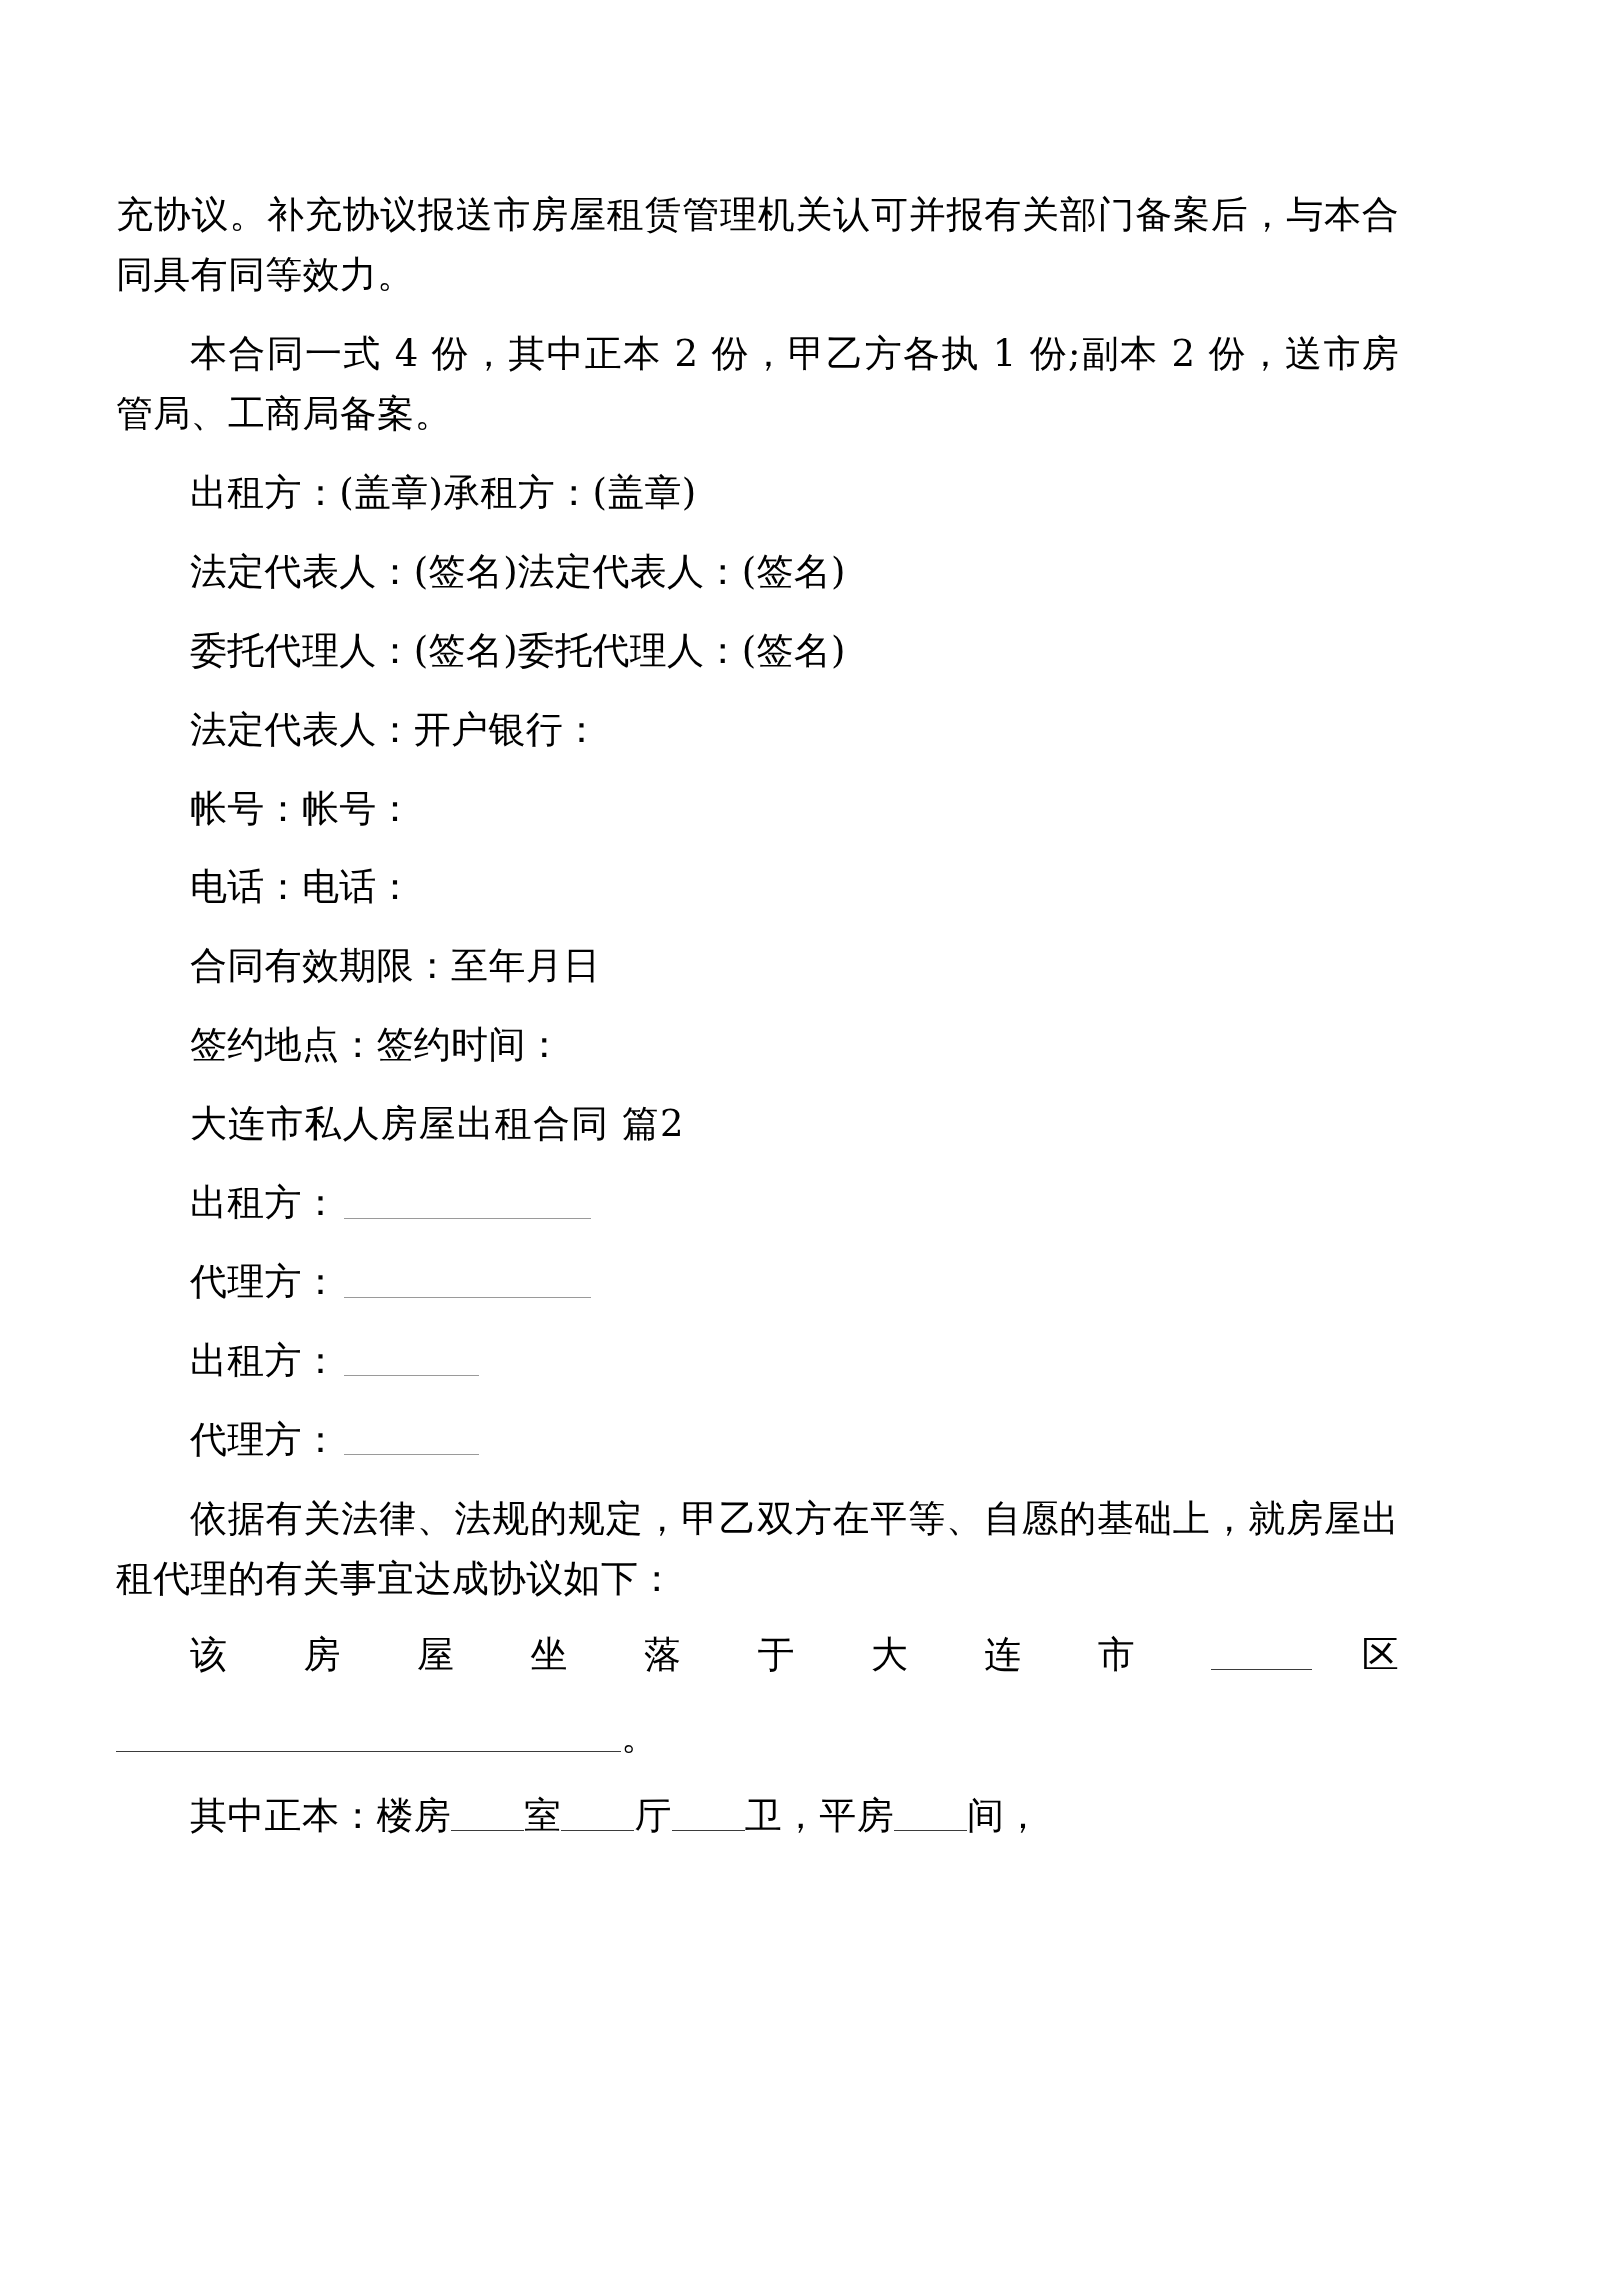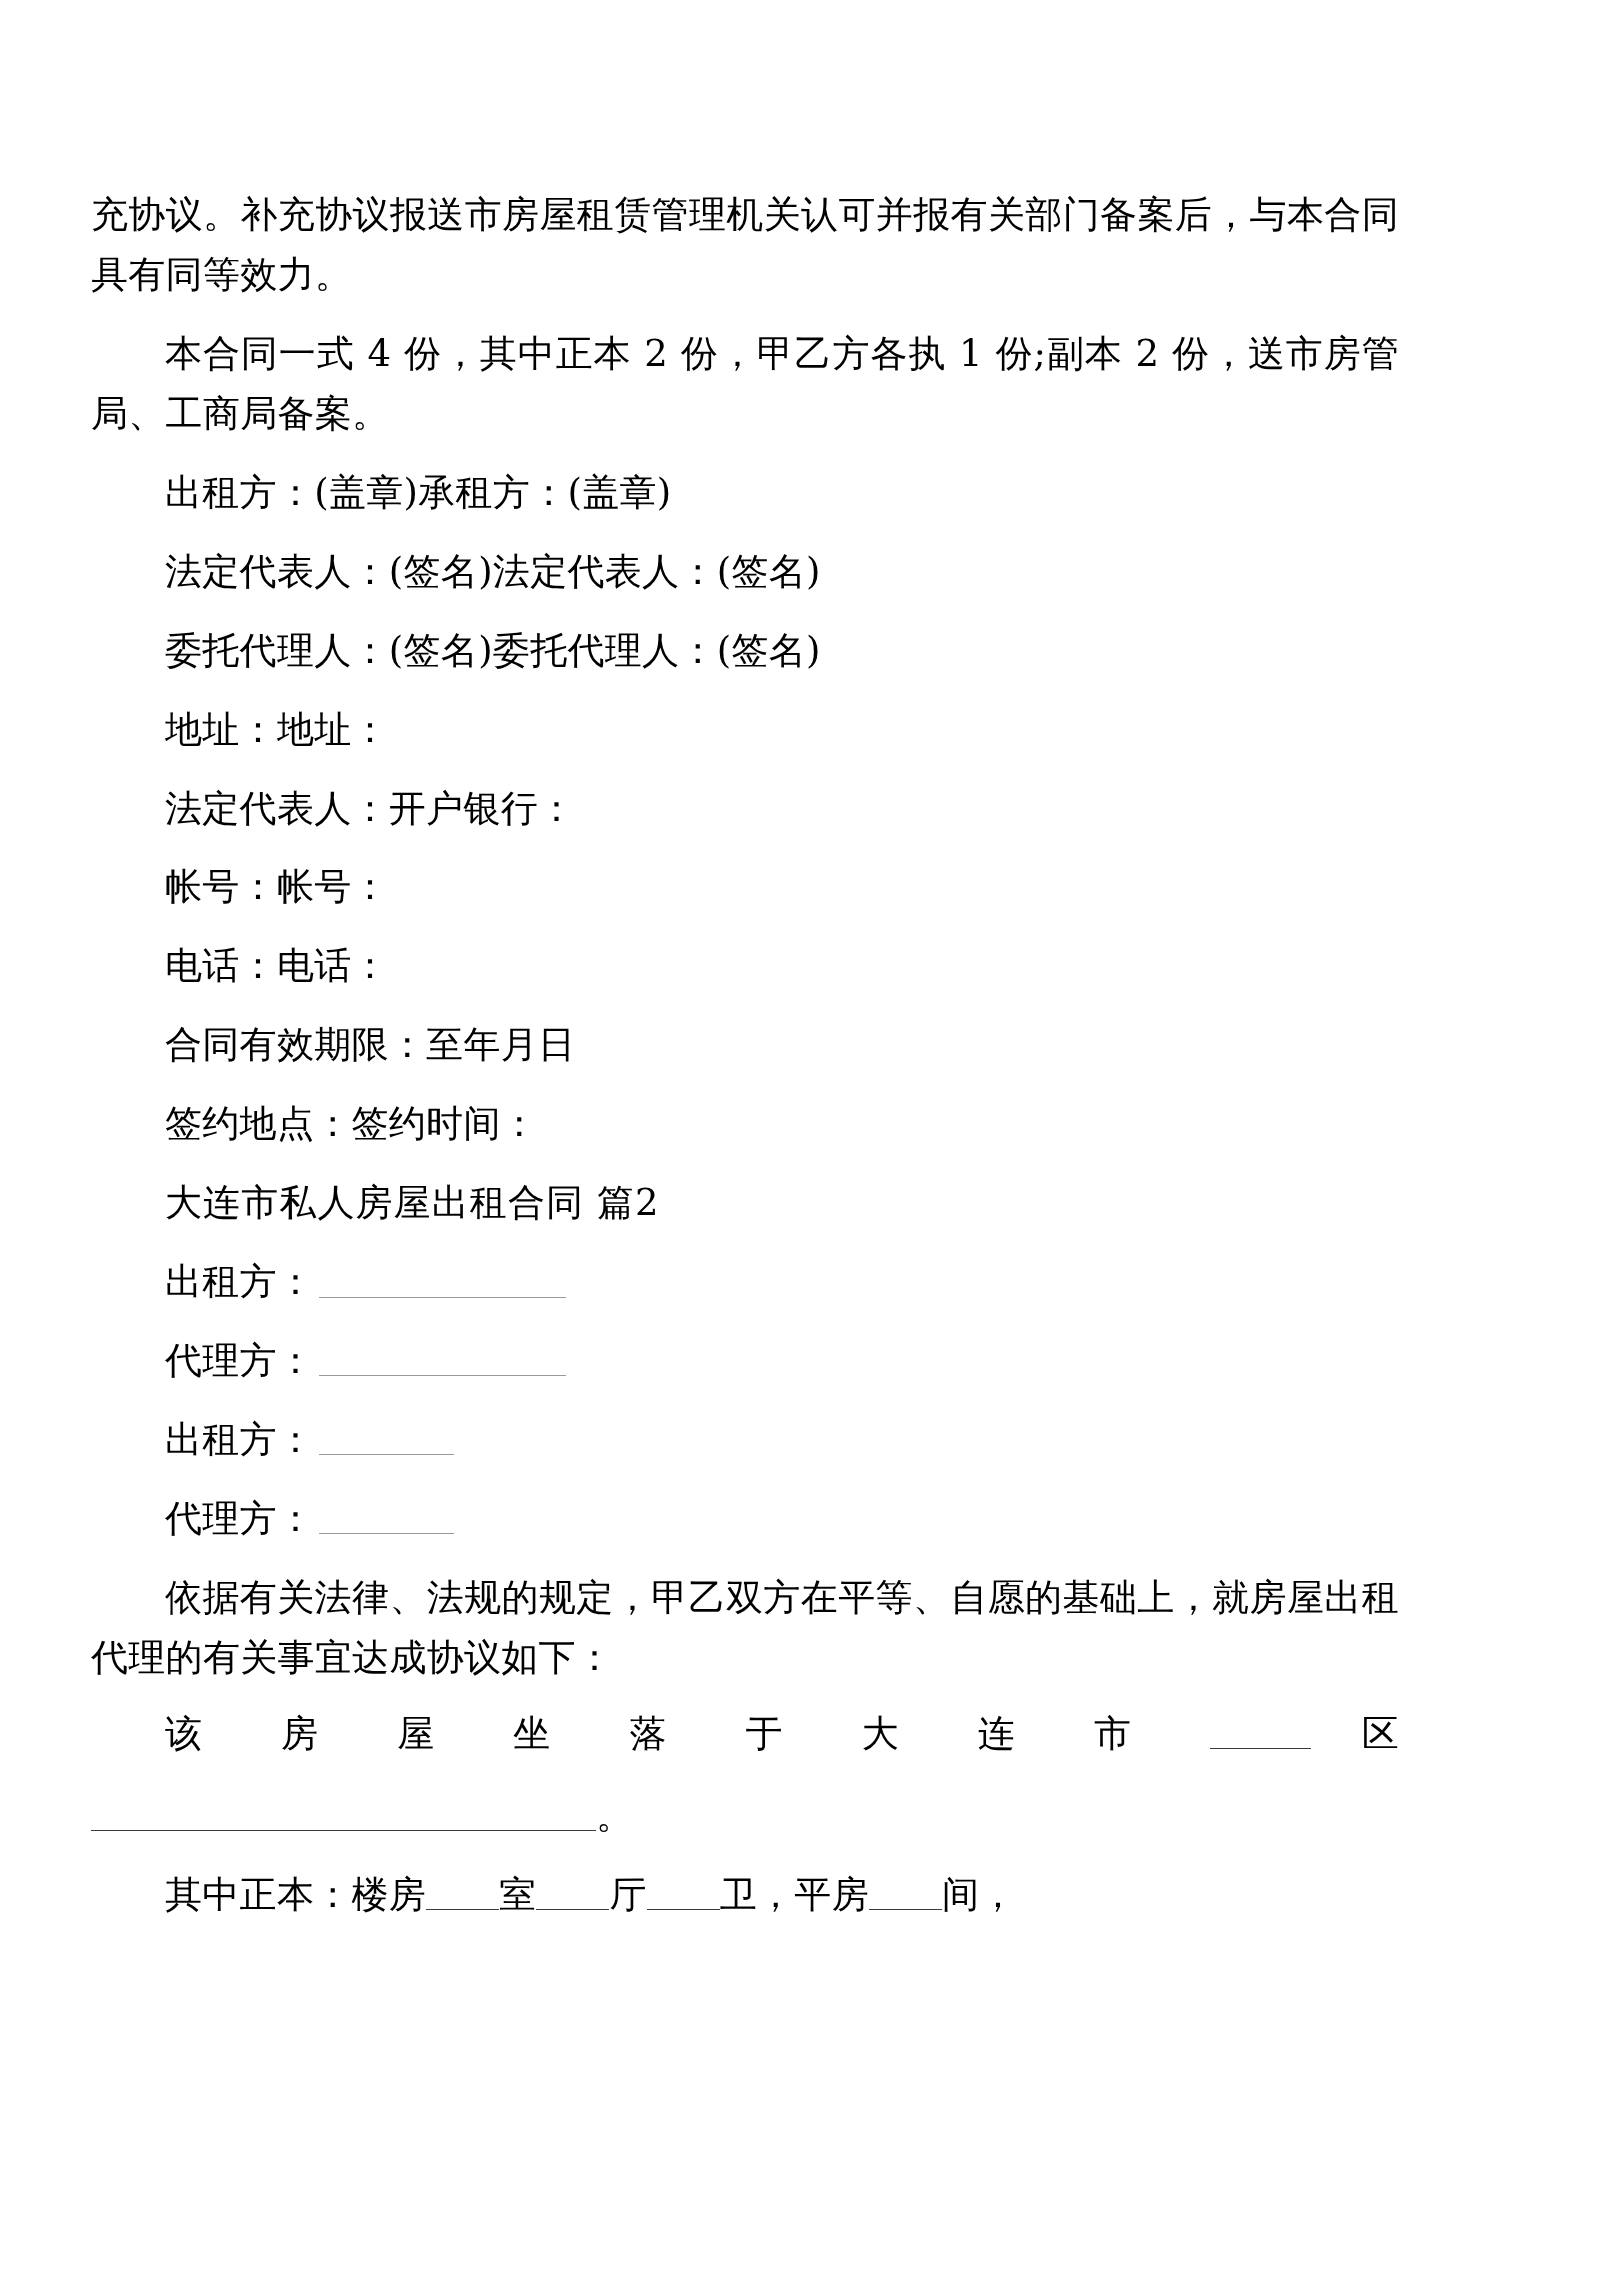"充协议。补充协议报送市房屋租赁管理机关认可并报有关部门备案后，与本合同具有同等效" .page { padding: 185px 224px 0 91px -> 185px 224px 0 116px }
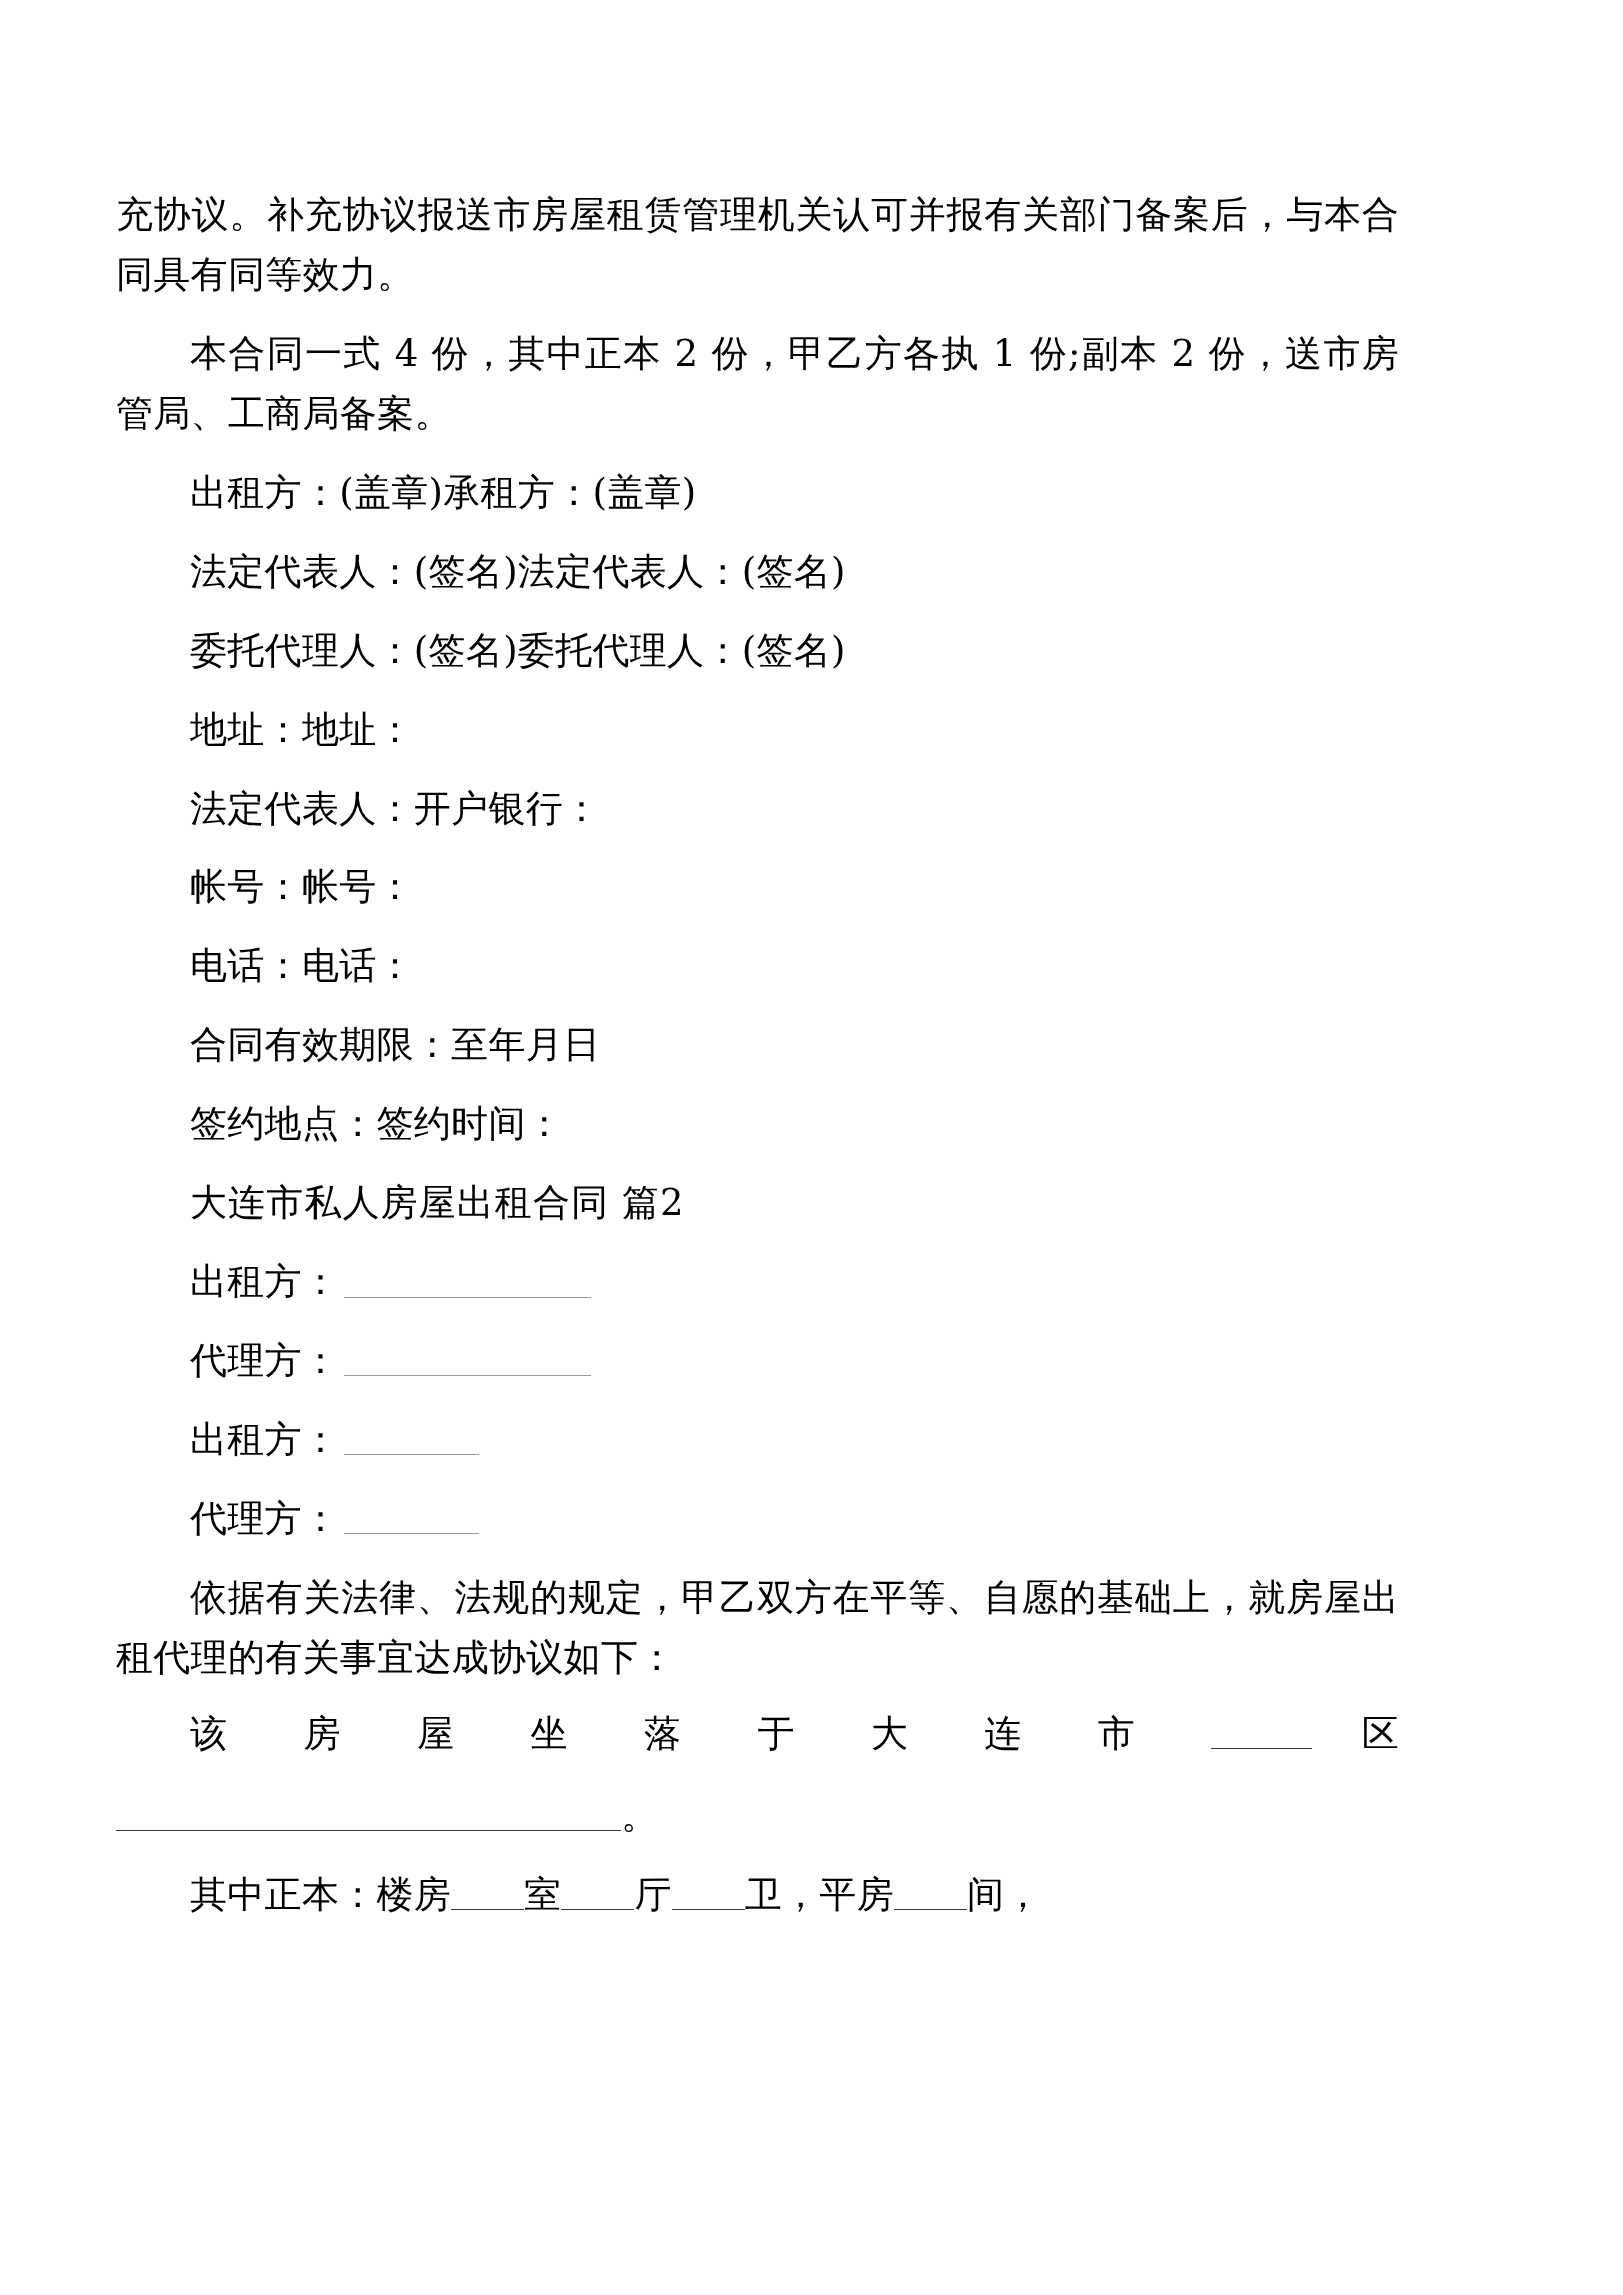"地址：地址：" p.indent { html: <p>地址：地址：</p> -> none }
